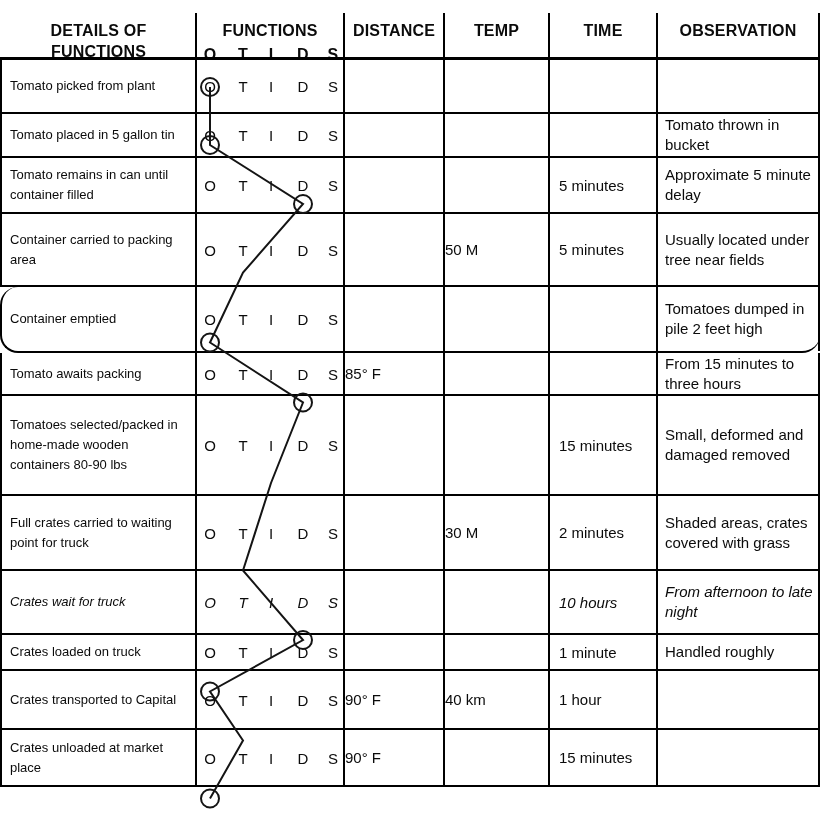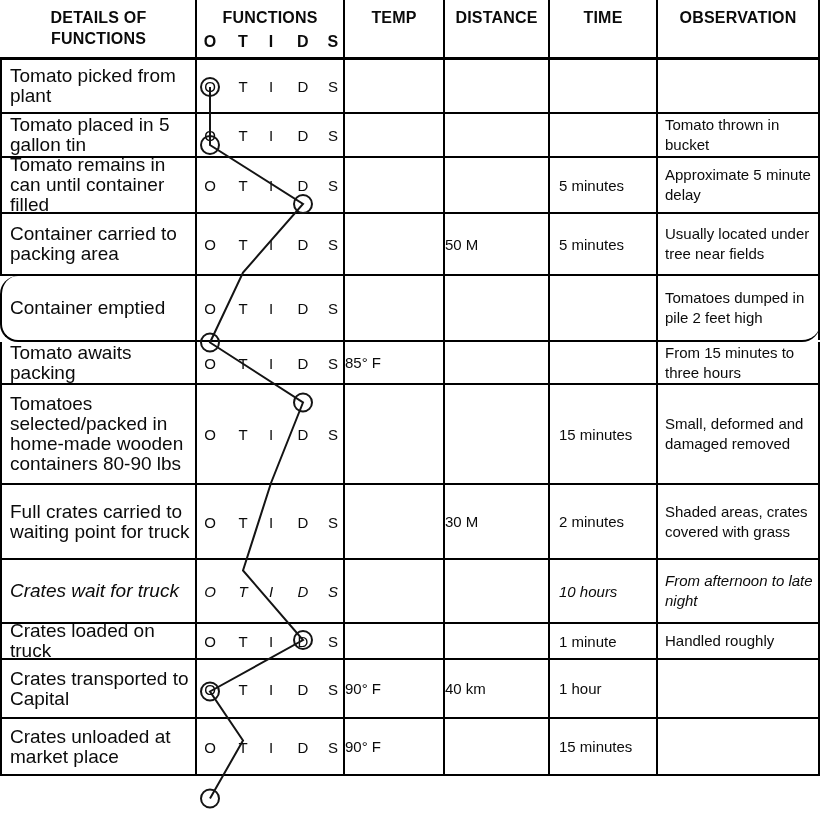"DETAILS OF" .hcell { margin-top: none -> 13px }
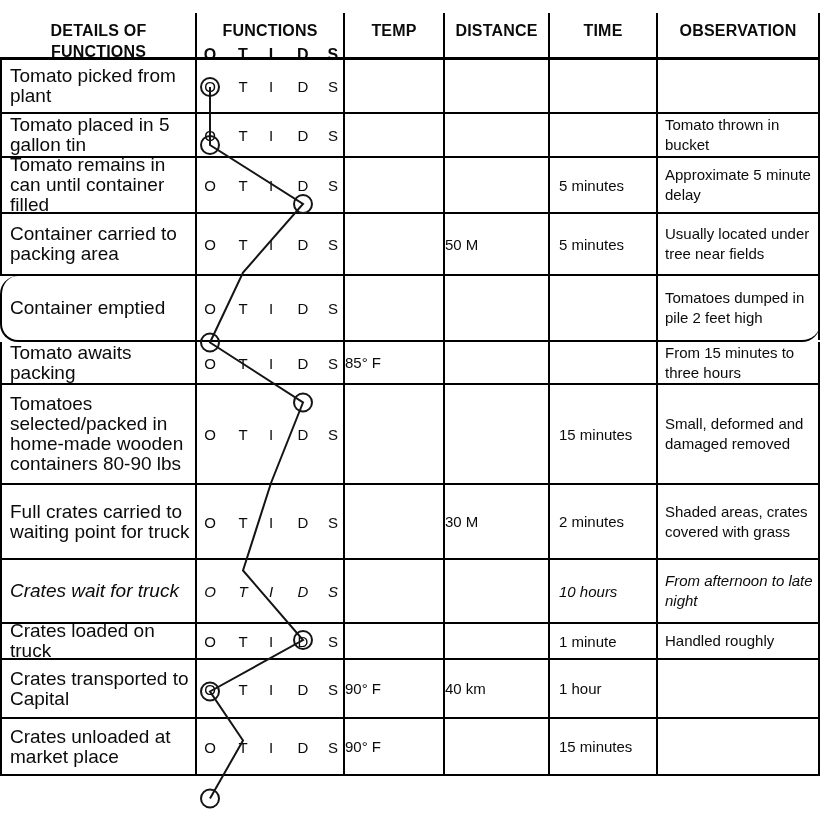"TEMP" div.cell { order: before "DISTANCE" -> after "DISTANCE" }
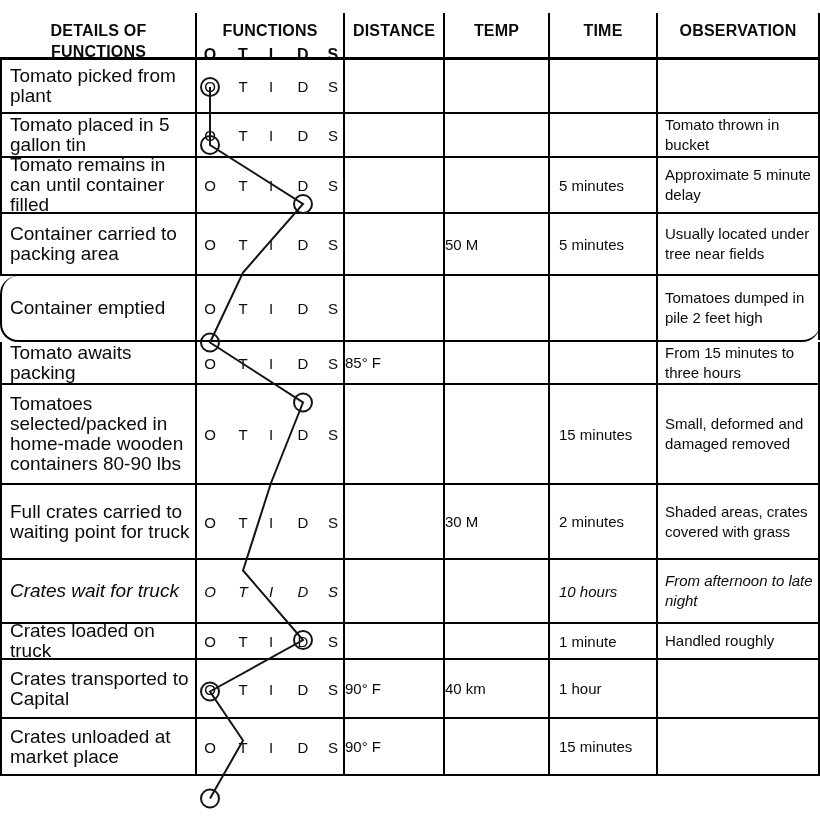"Tomato picked from plant" .details { font-size: 19px -> 13px }
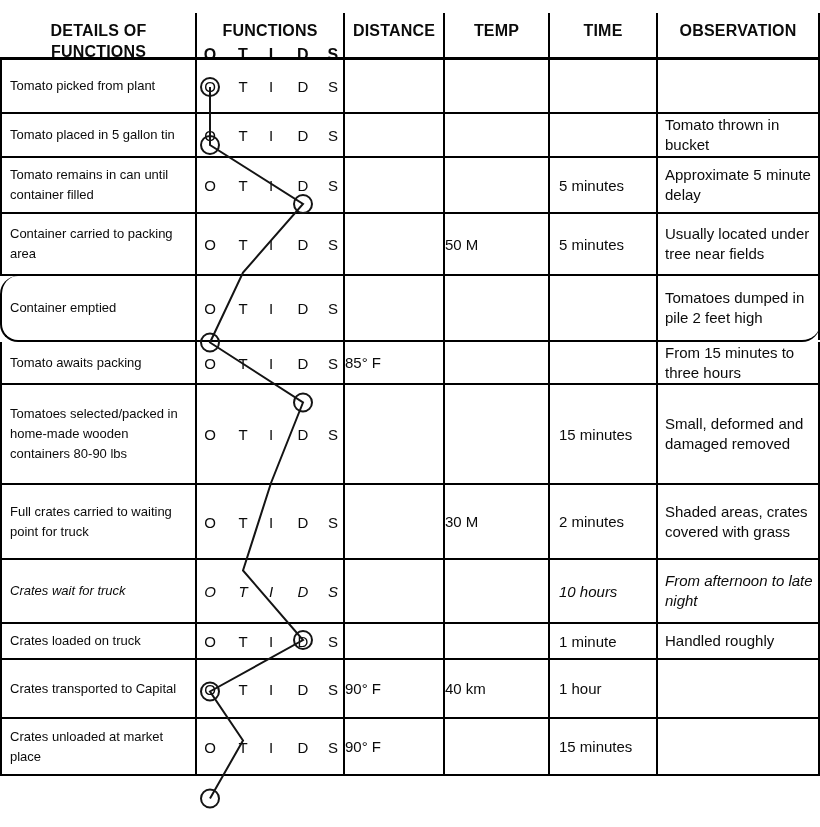"Container carried to packing area" div.trow { height: 62px -> 73px }
